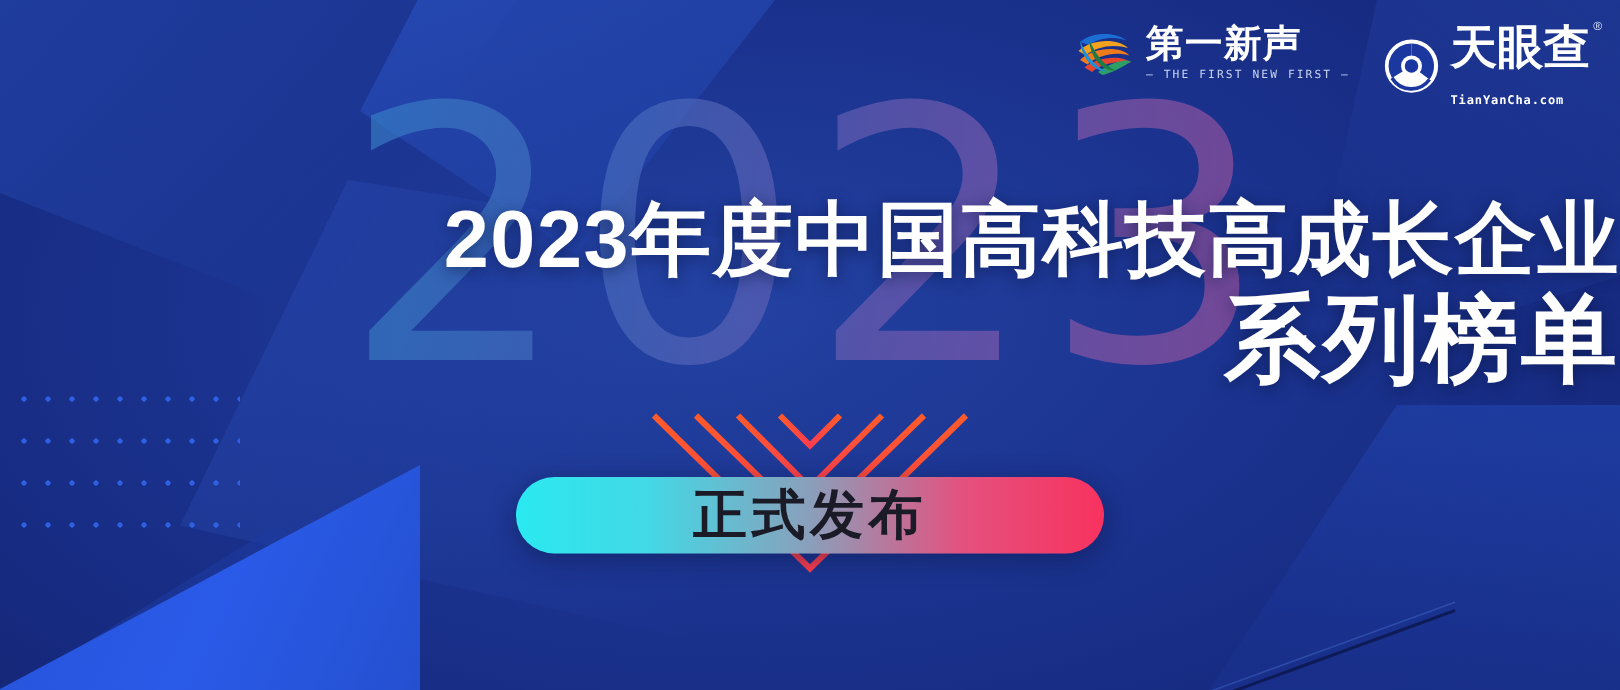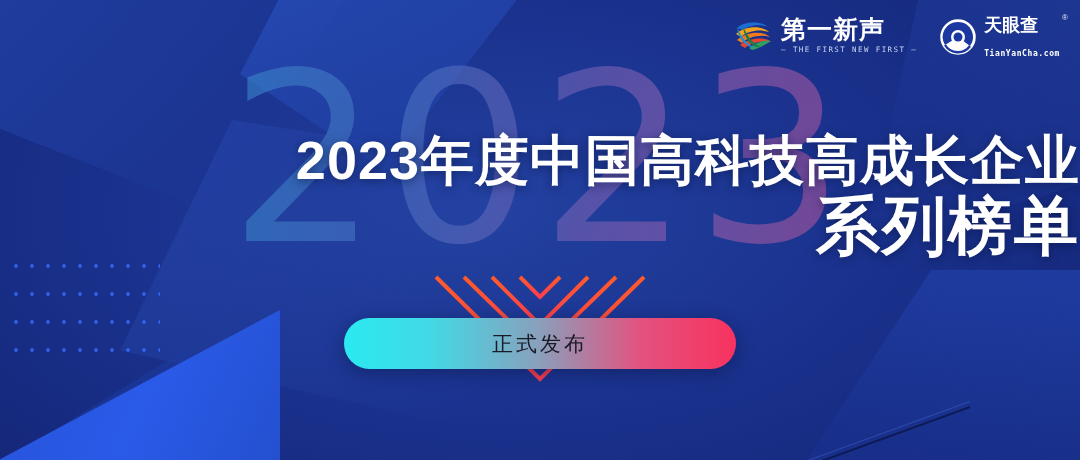"天眼查" .logo-tyc .logo-cn { font-size: 18px -> 31px }
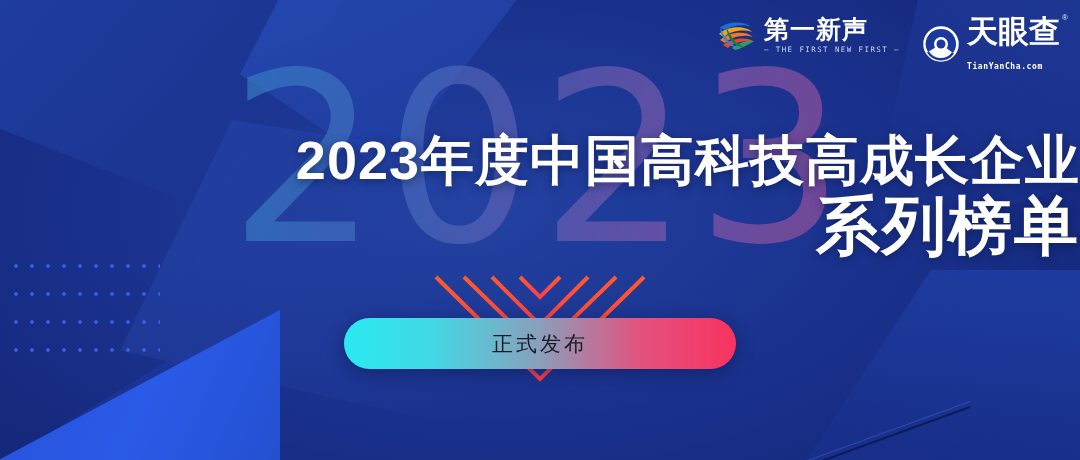"正式发布" .pill-label { font-size: 21px -> 36px; font-weight: 400 -> 700 }
